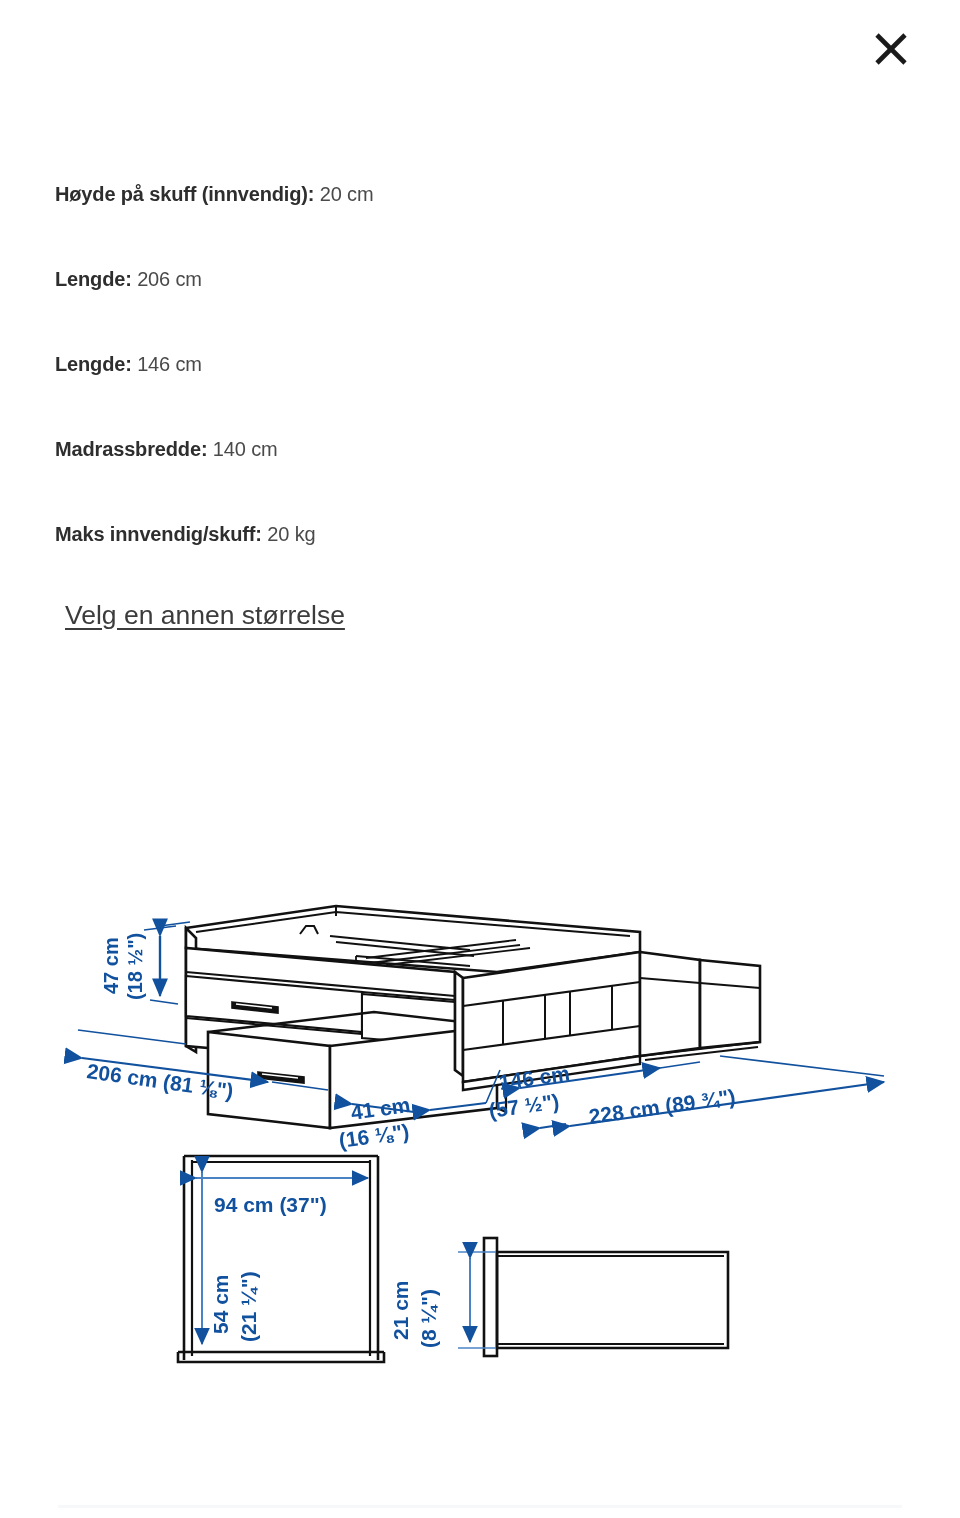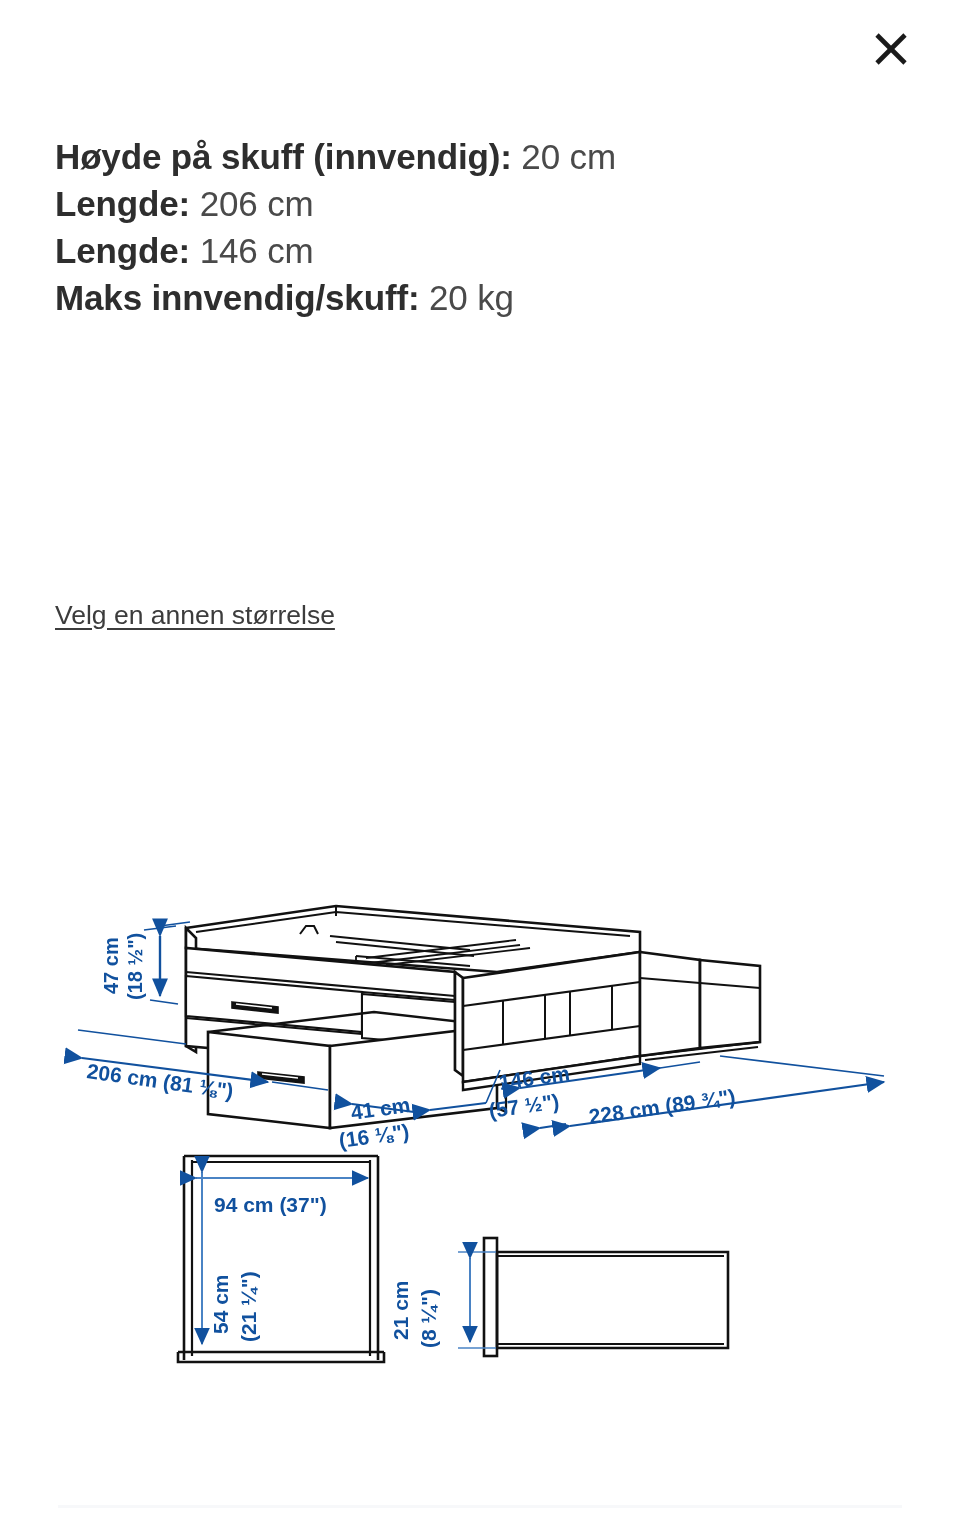"Høyde på skuff (innvendig): 20" .spec-row { font-size: 35px -> 20px; margin-top: none -> 38px }
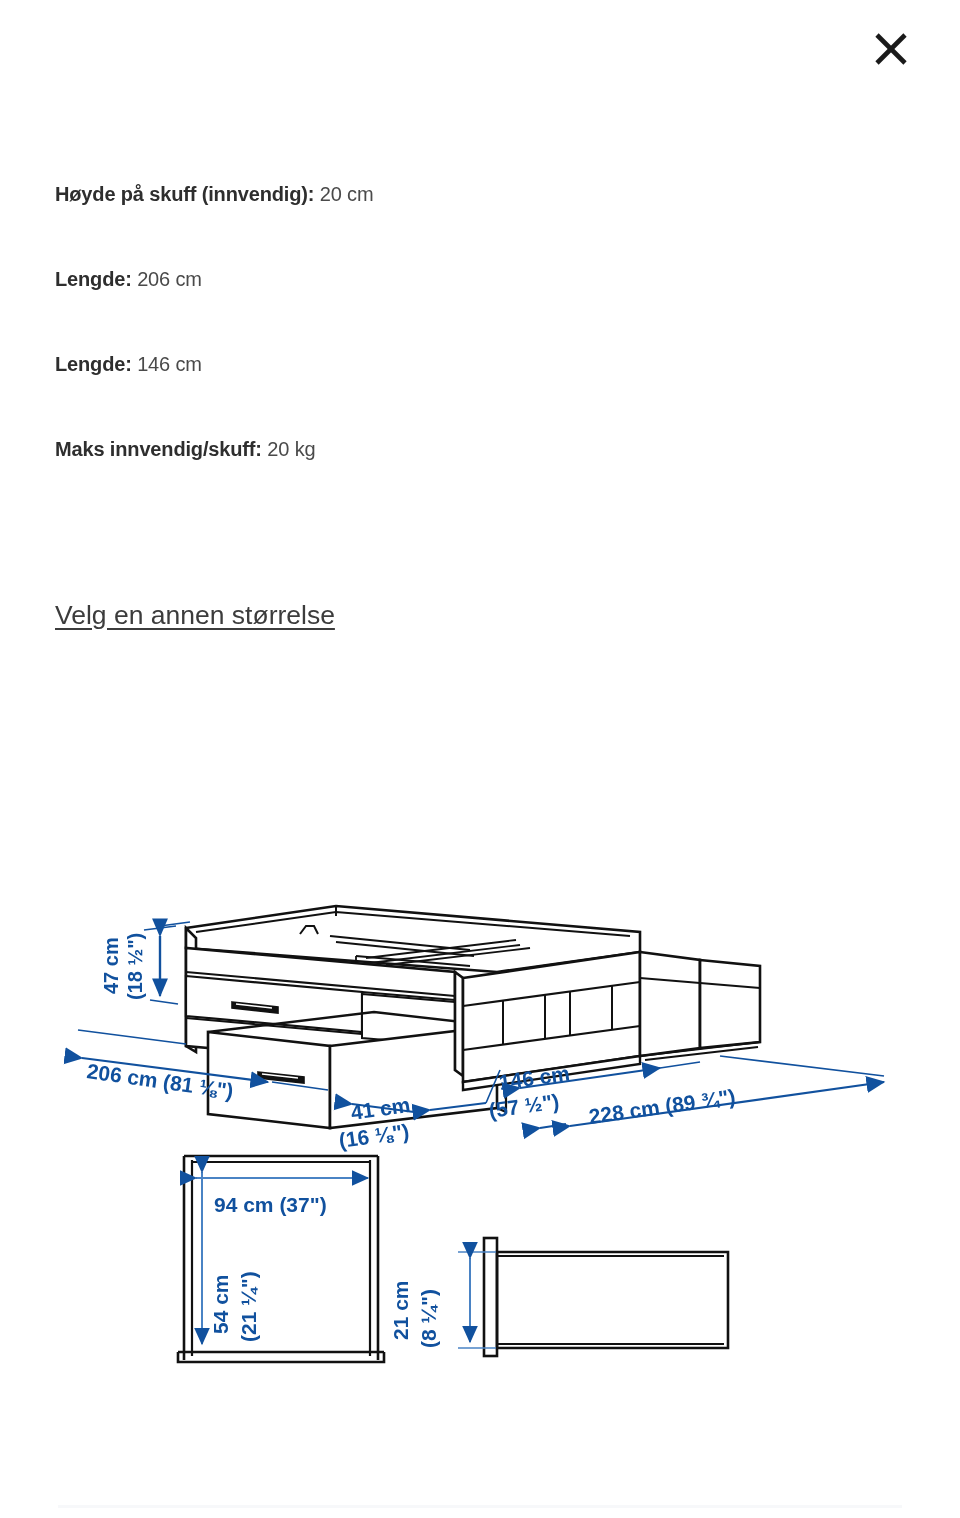"Madrassbredde: 140 cm" div.spec-row { html: none -> <div> <span>Madrassbredde:</span><span> 140 cm</span> </div> }
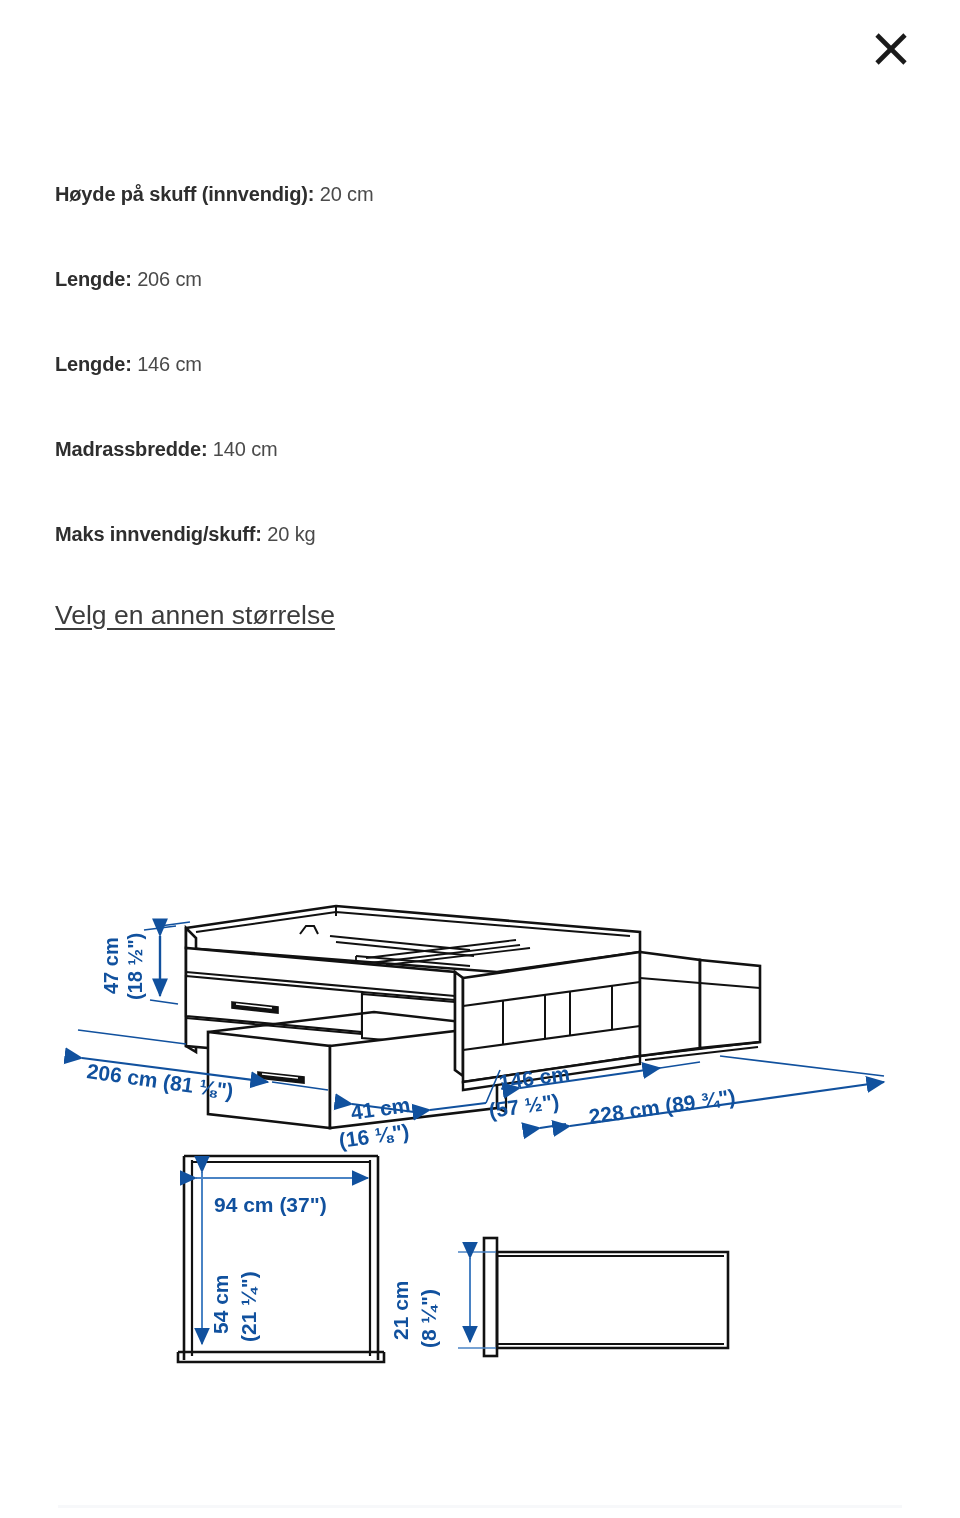"Velg en annen størrelse" #size-link { left: 55px -> 65px }
